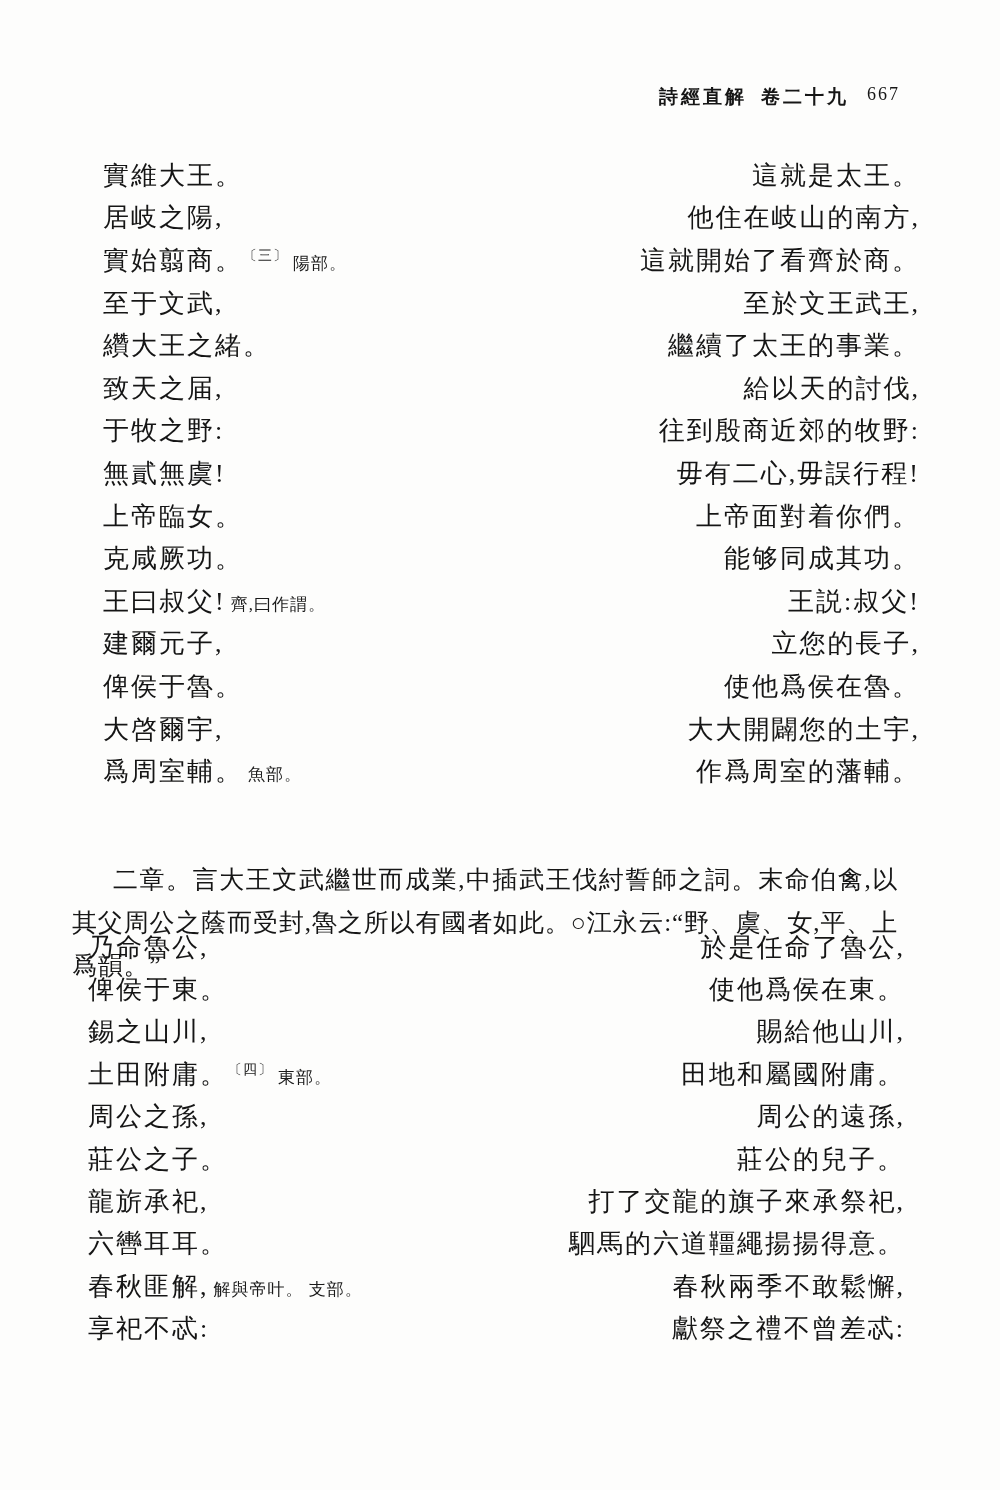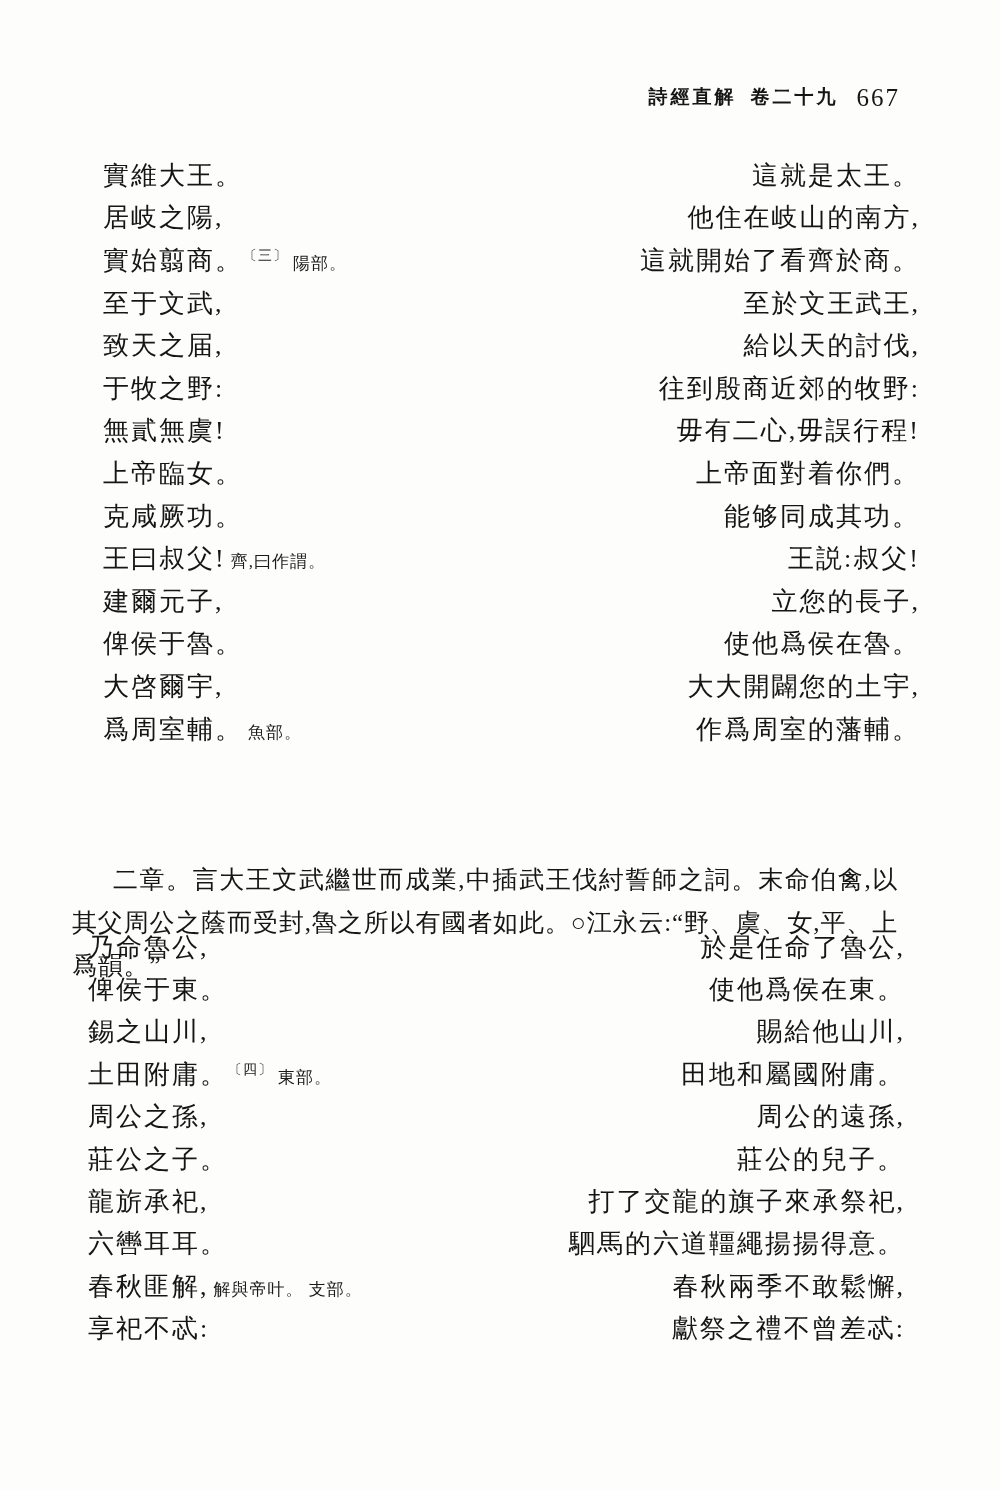"667" .header .pagenum { font-size: 25px -> 18px }
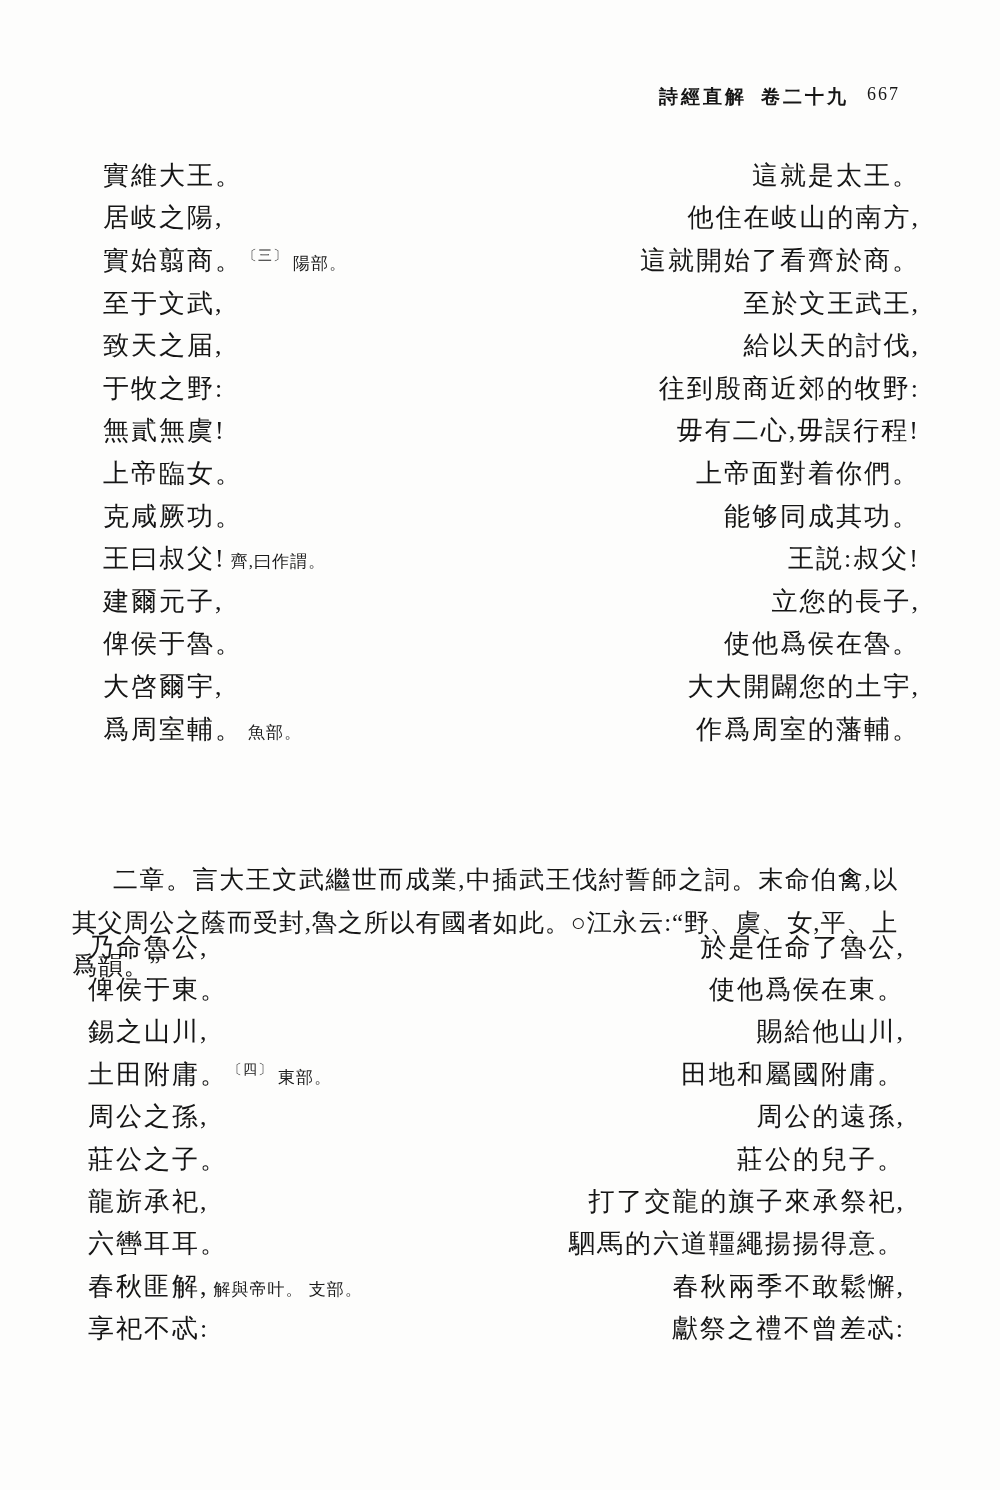"纘大王之緒。" div.row { html: none -> <div> <span><span>纘大王之緒。</span></span> <span>繼續了太王的事業。</span> </div> }
